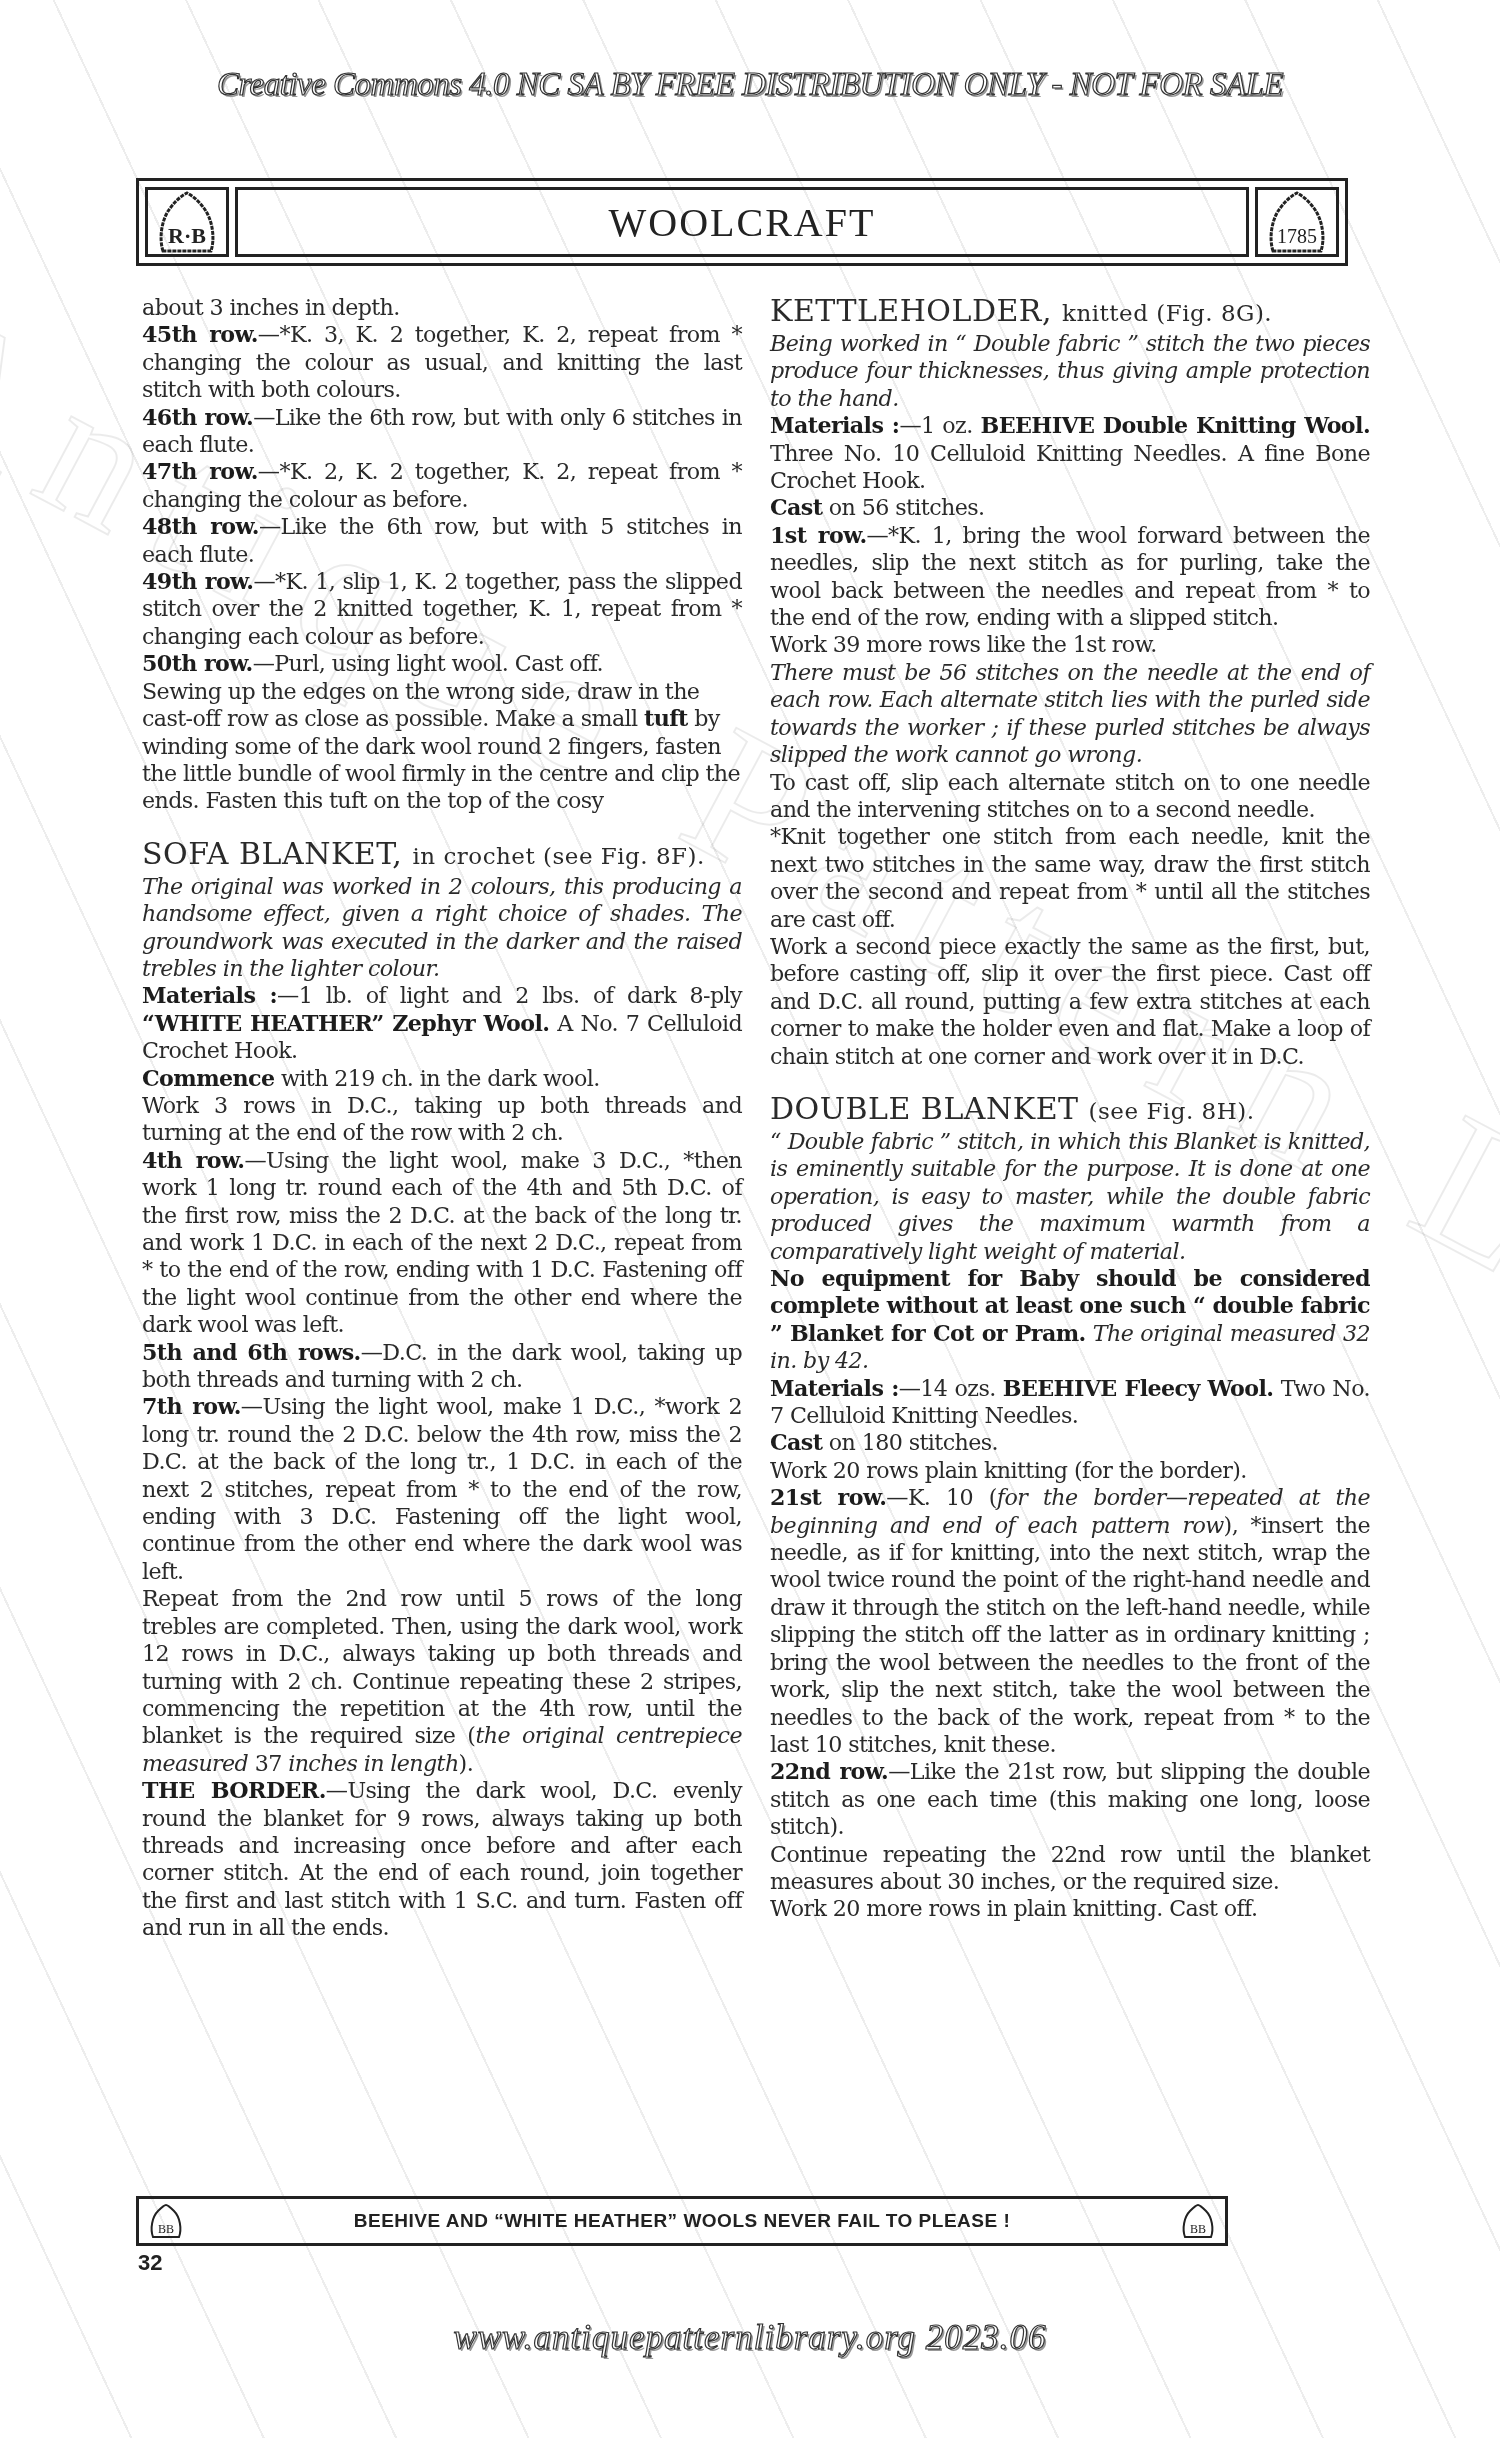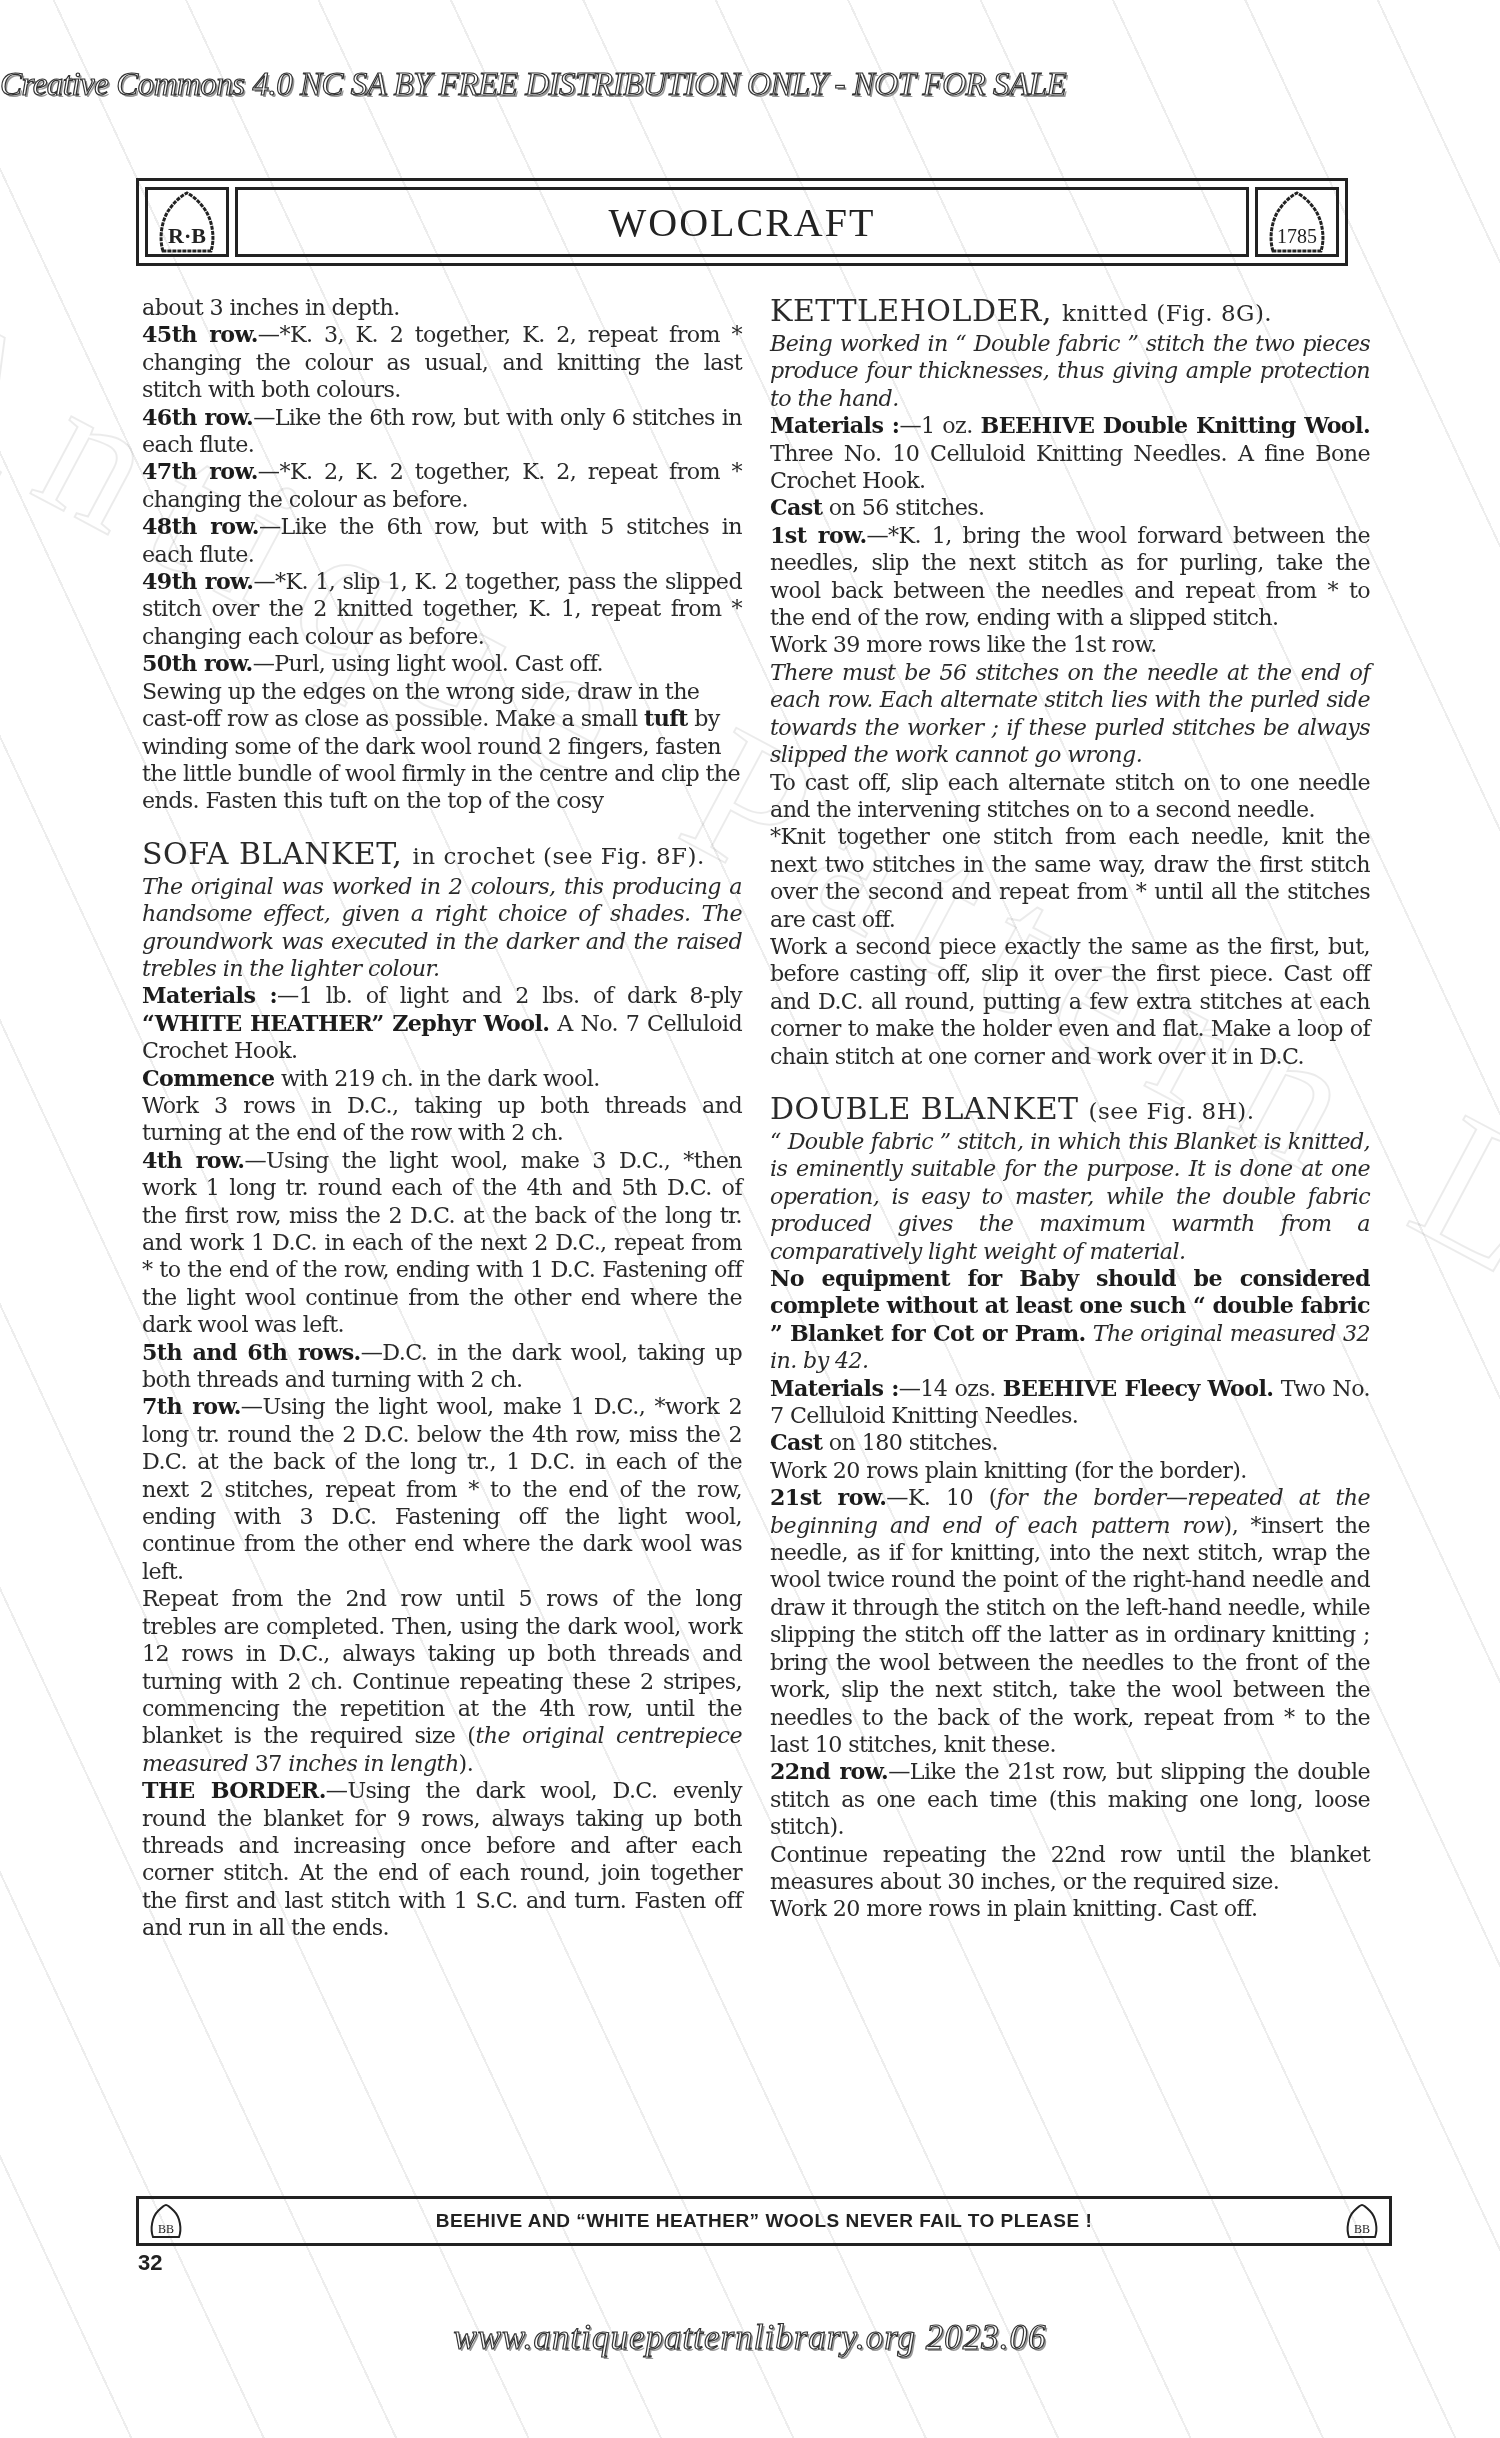"Creative Commons 4.0 NC SA" .cc-banner { text-align: none -> center }
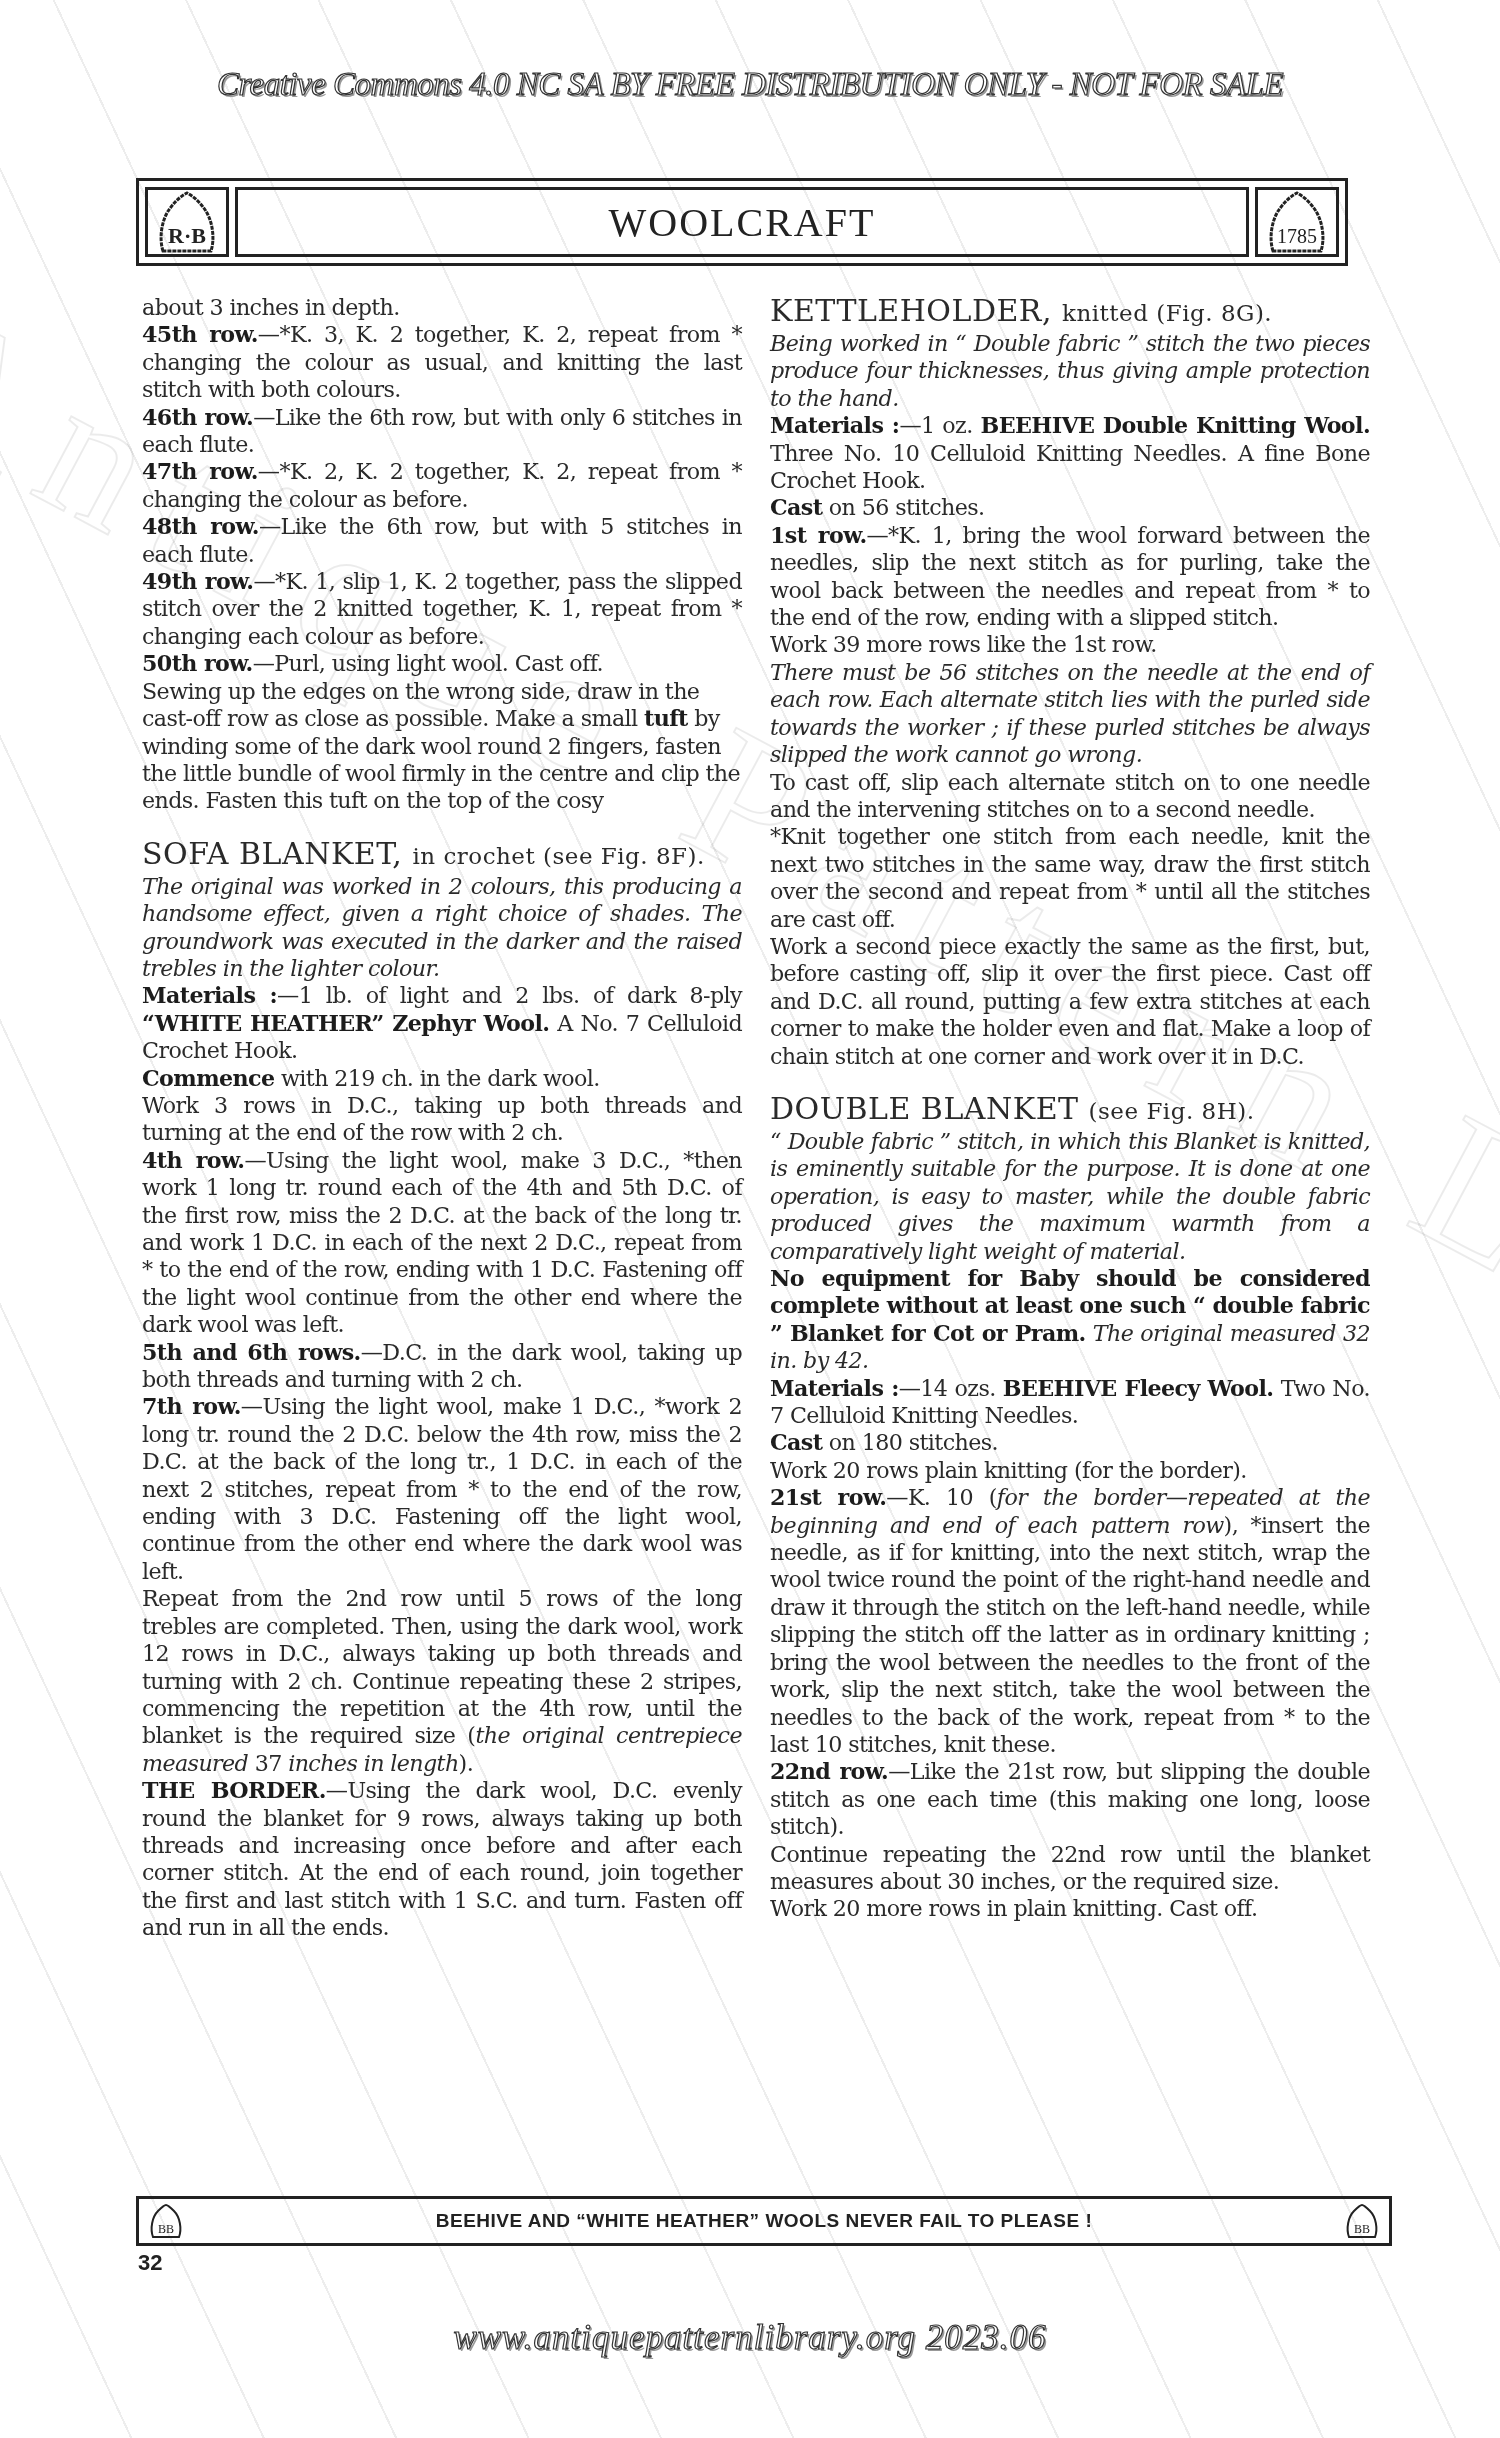"BB" .footer-bar { width: 1256px -> 1092px }
